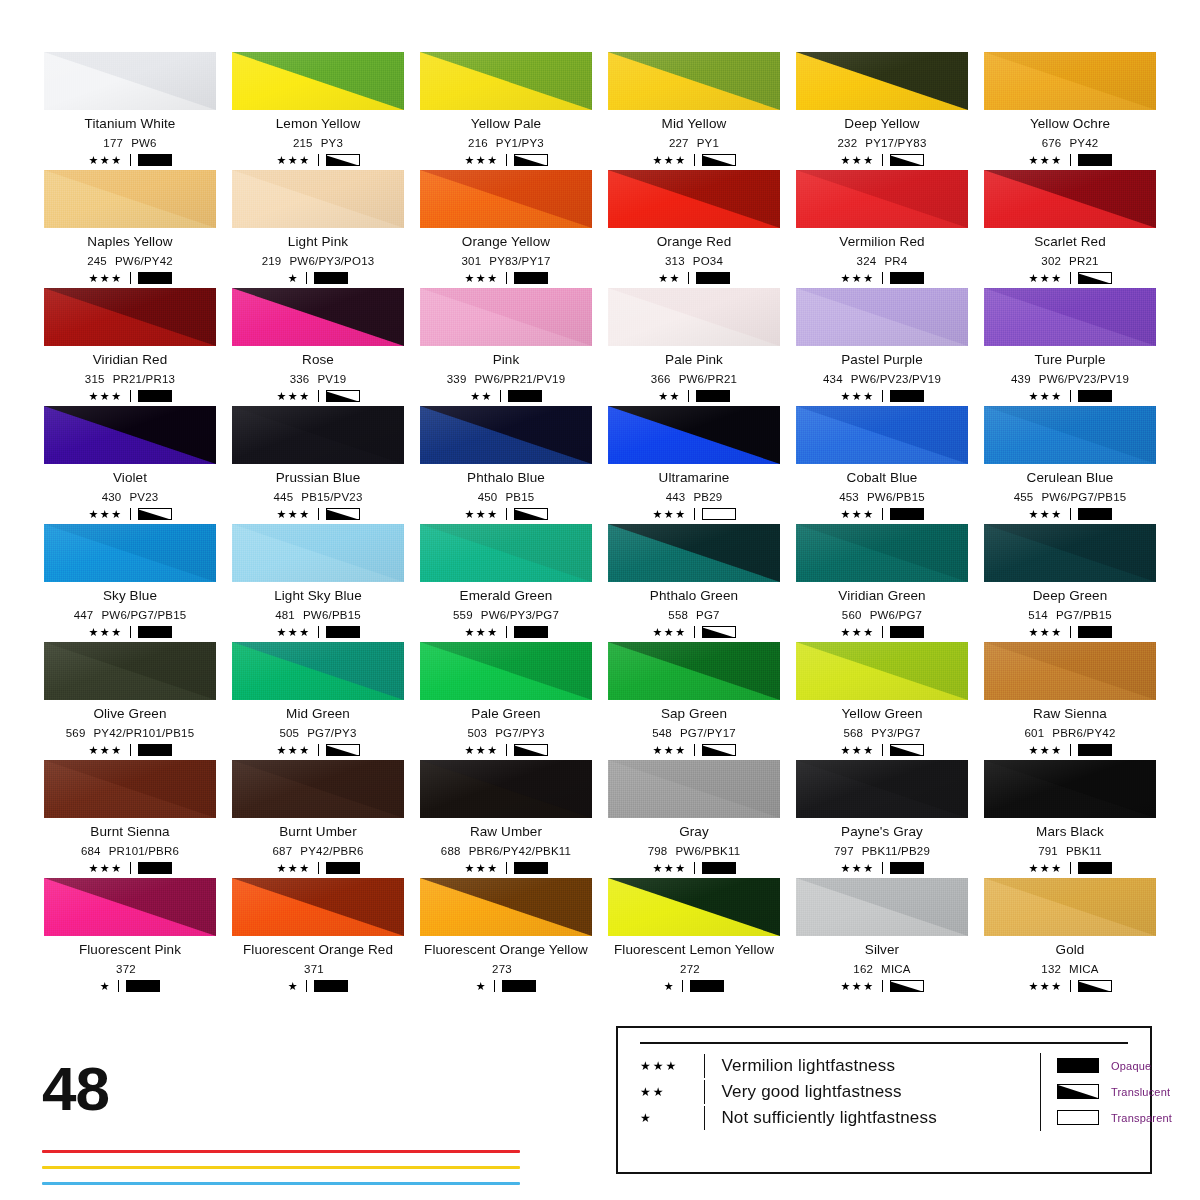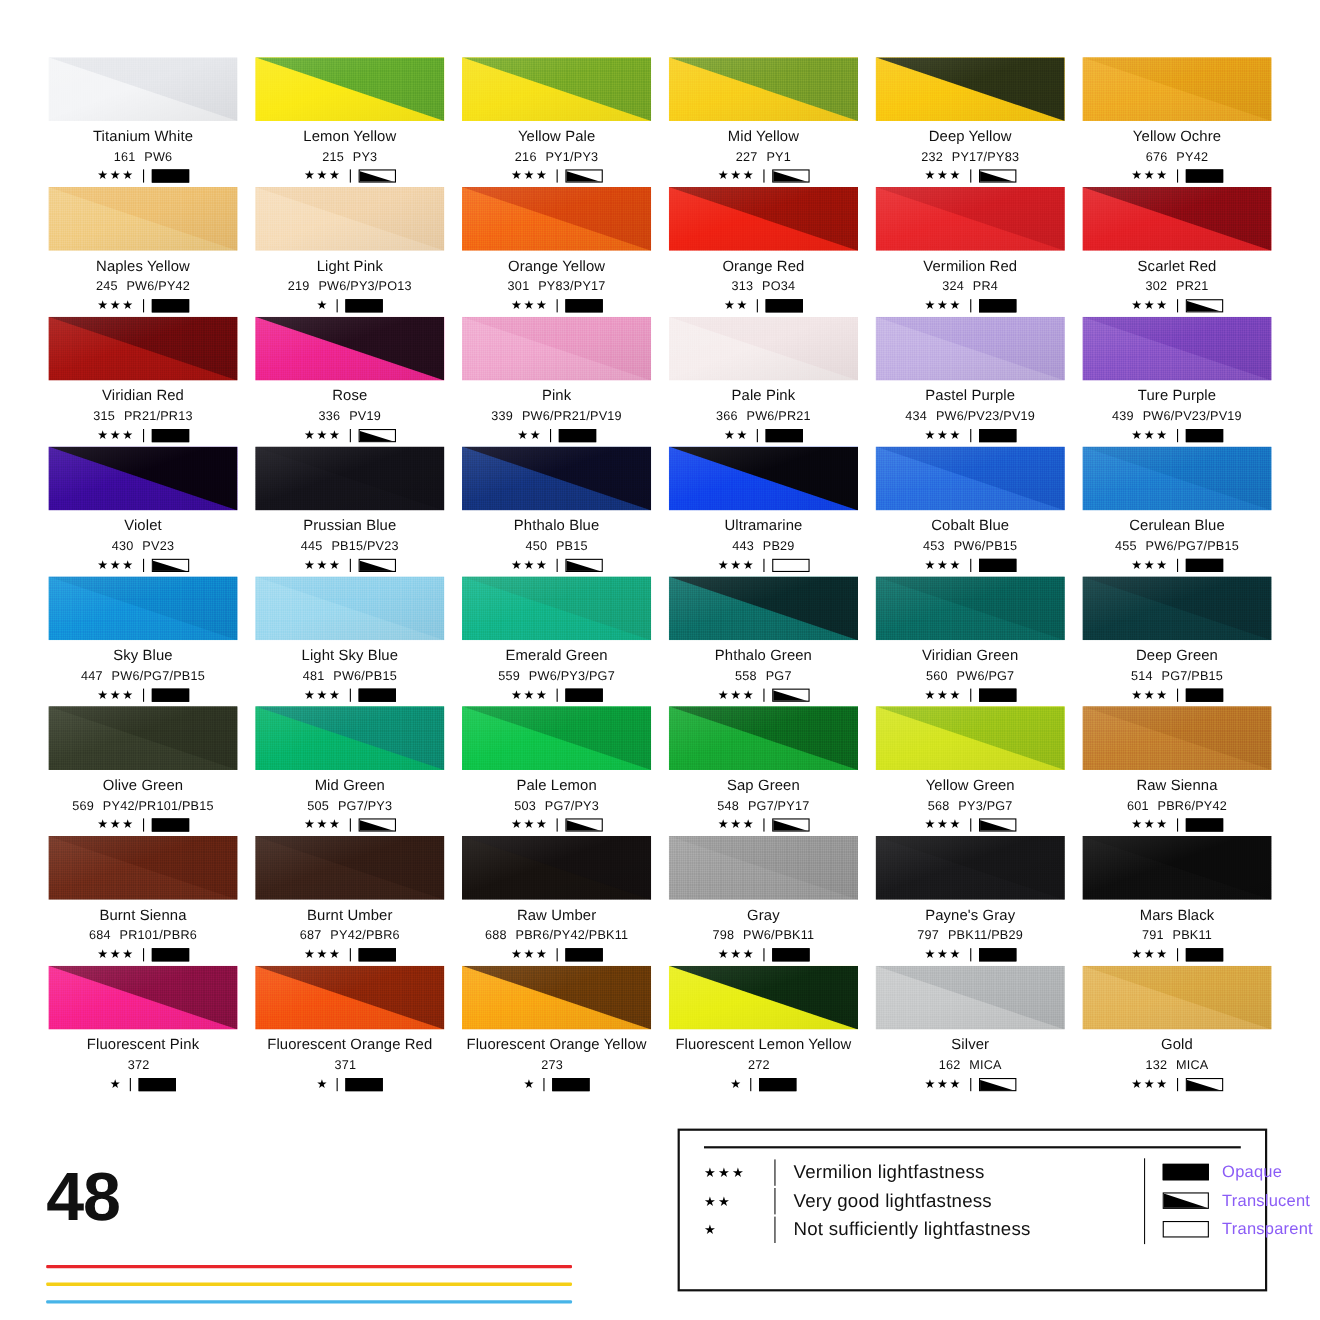"161" span.code { text: 161 -> 177 }
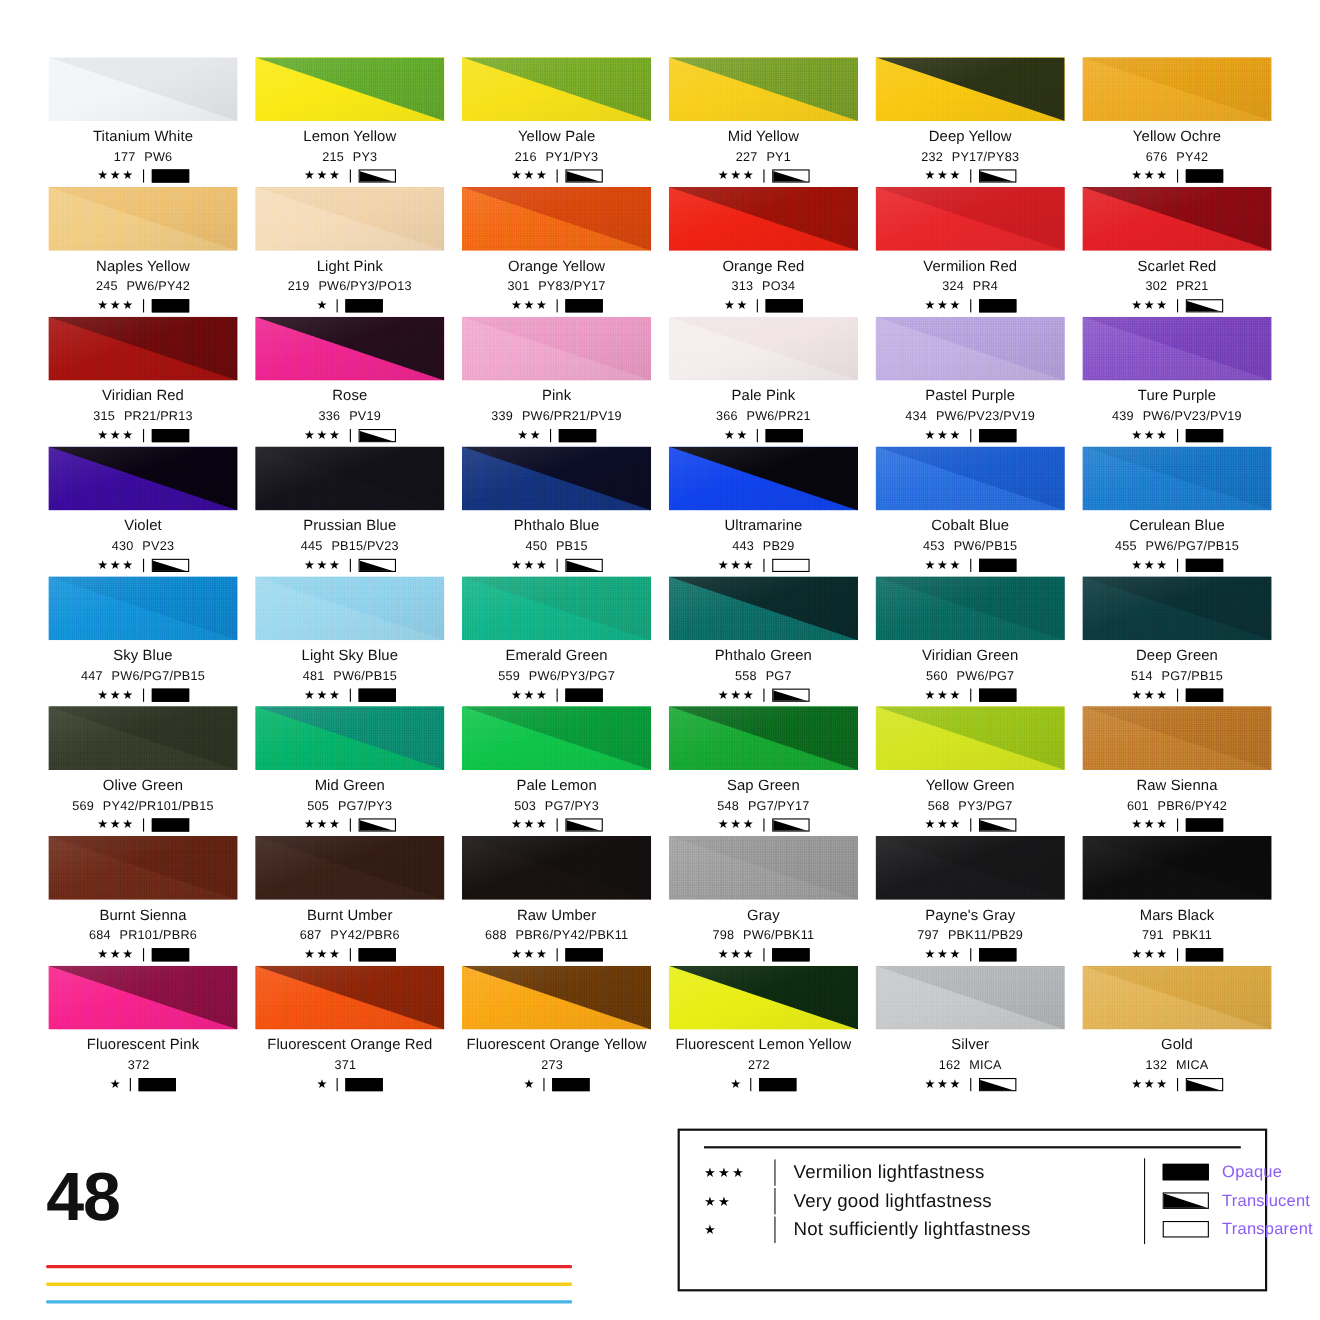"Pale Lemon" div.c-name { text: Lemon -> Green }
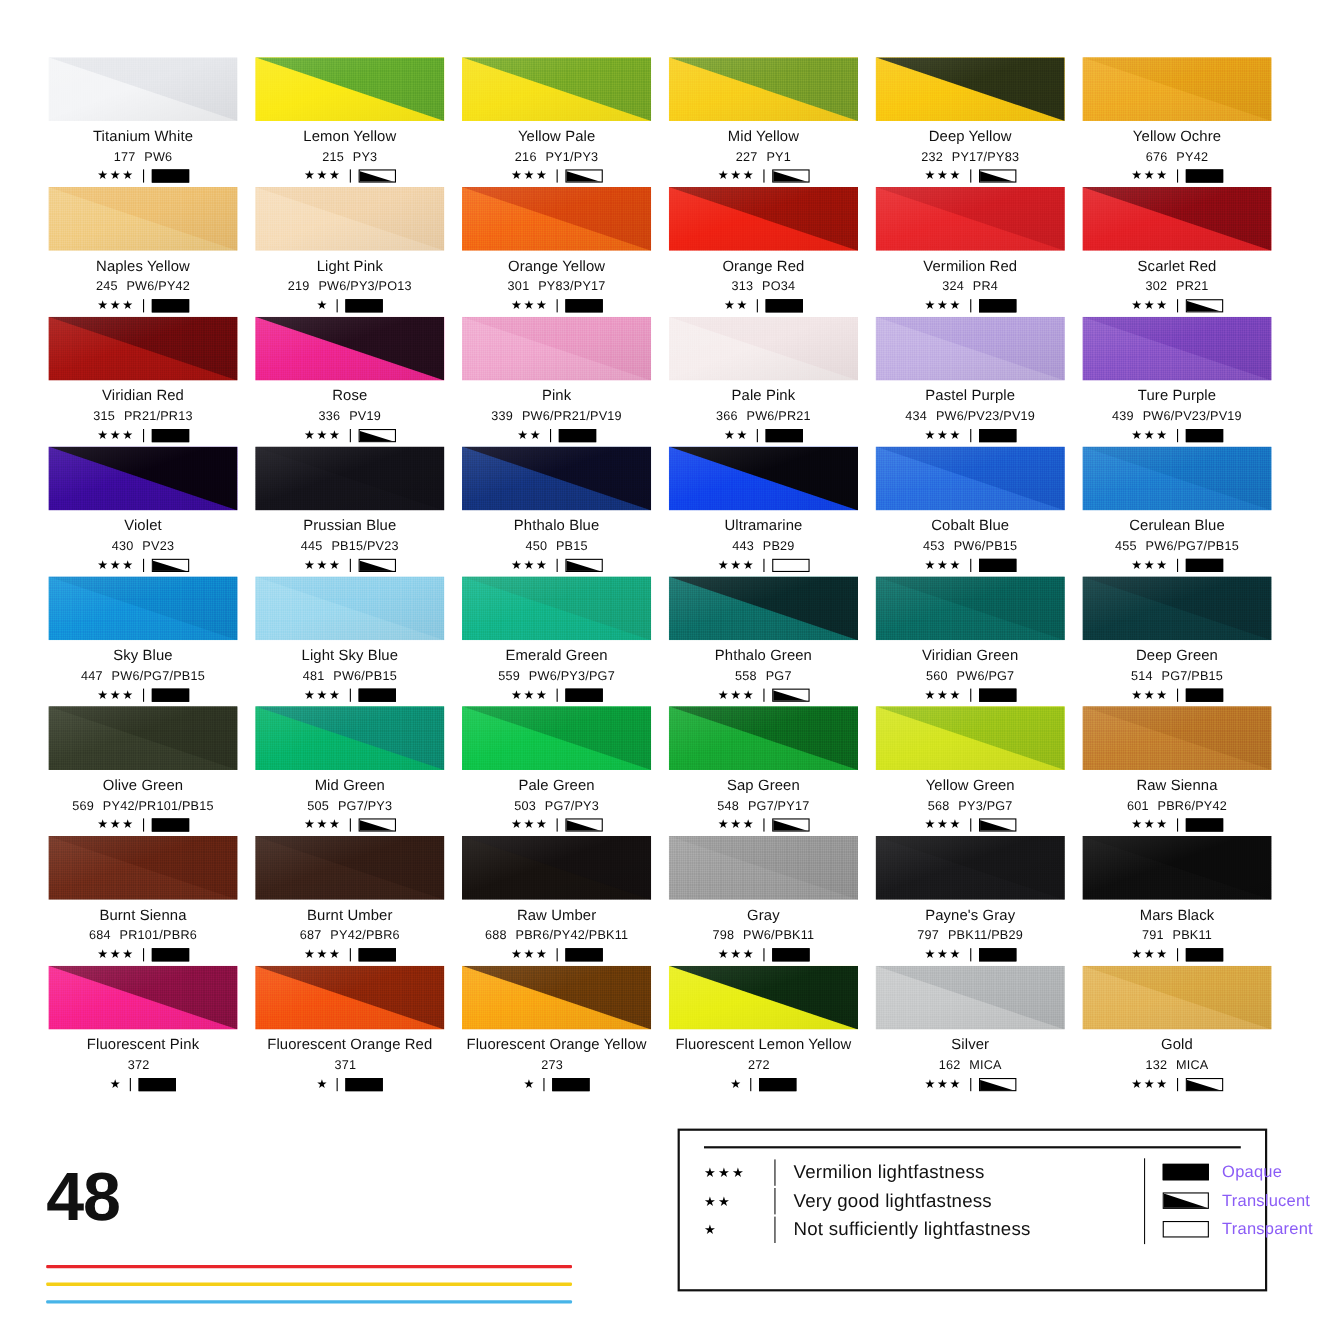"Opaque" .op-text { color: #8b5cf6 -> #701a75; font-size: 15px -> 11px }
